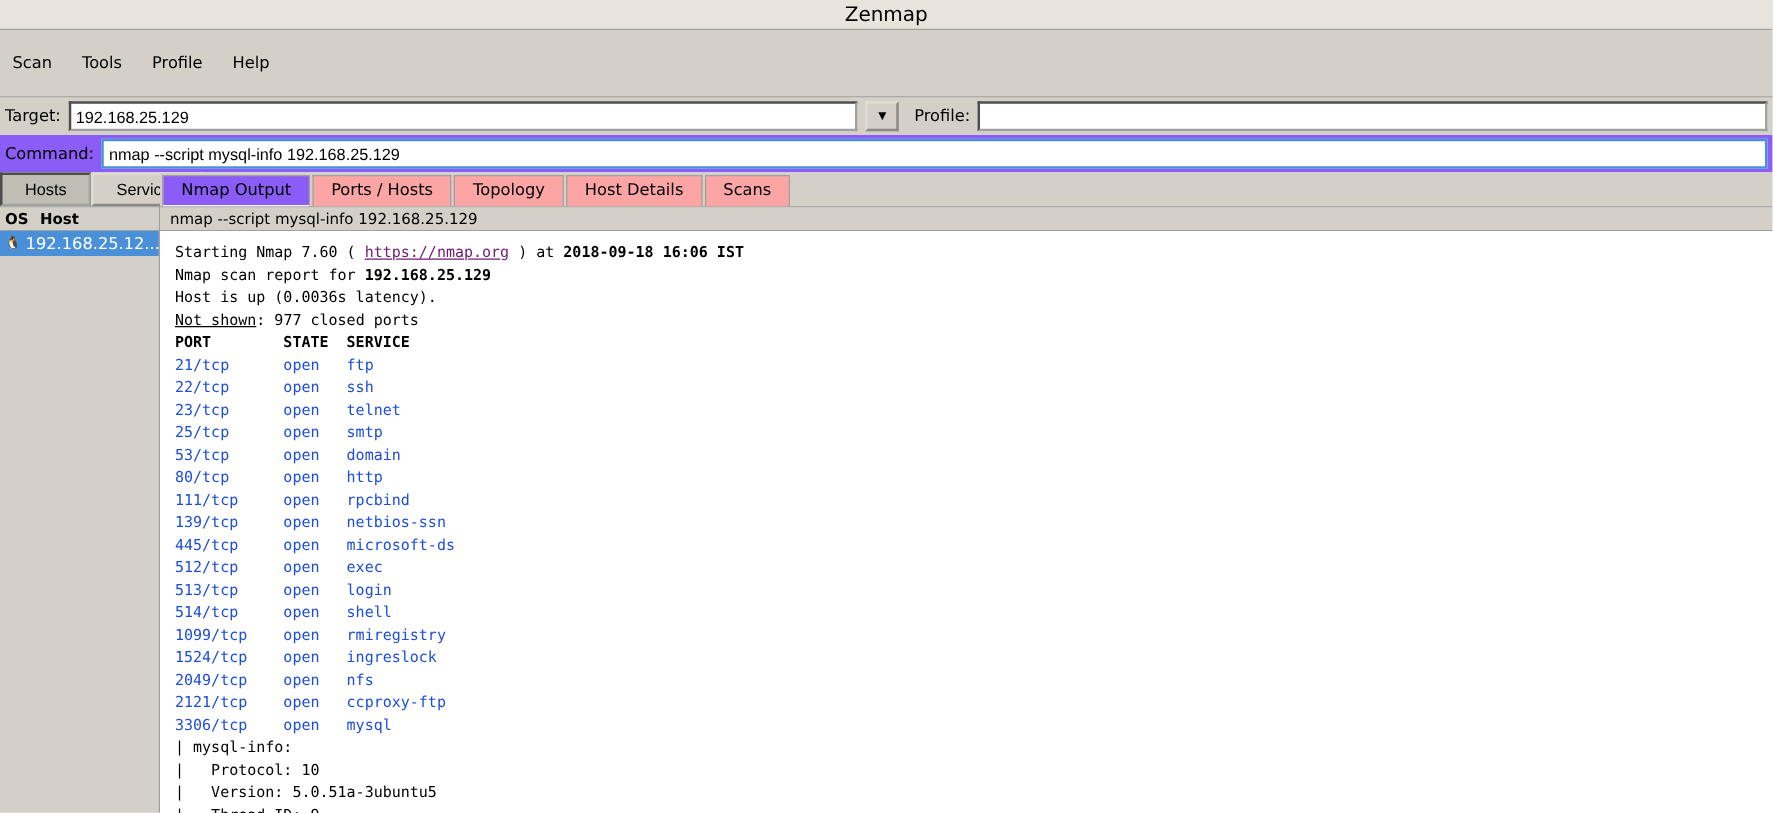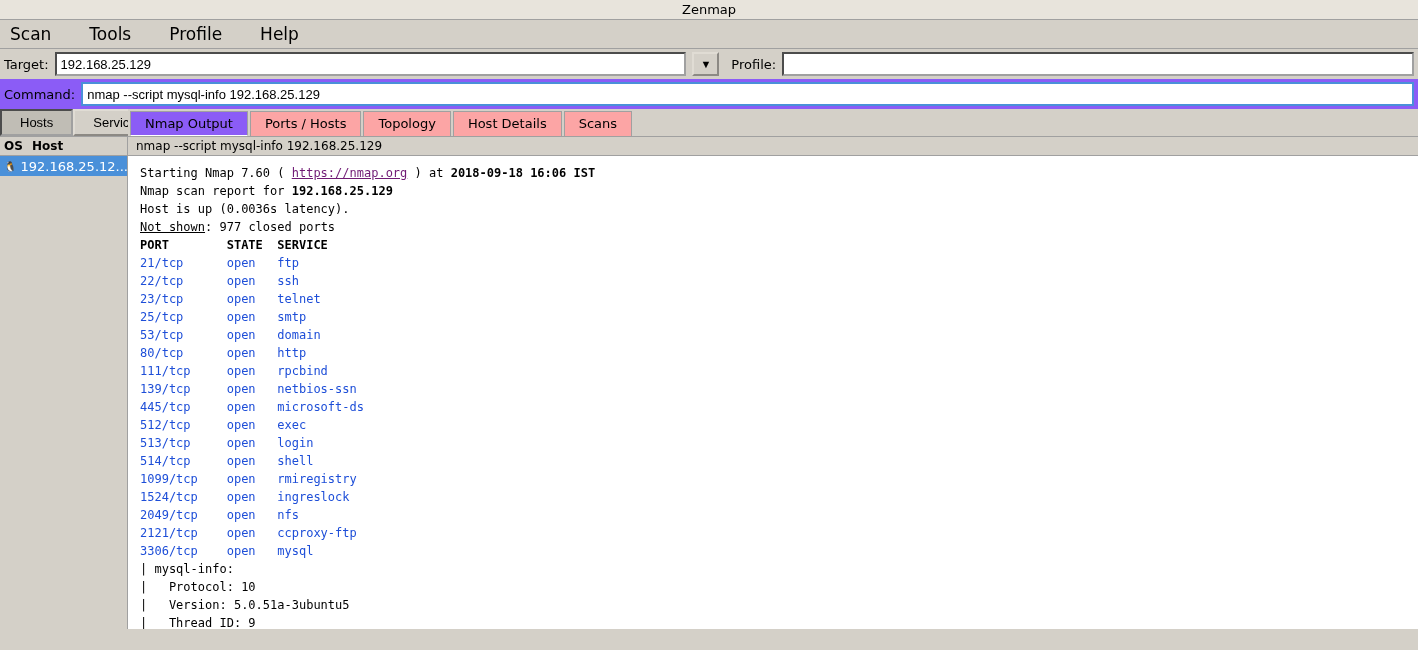"Zenmap" #title-bar { font-size: 13px -> 16px }
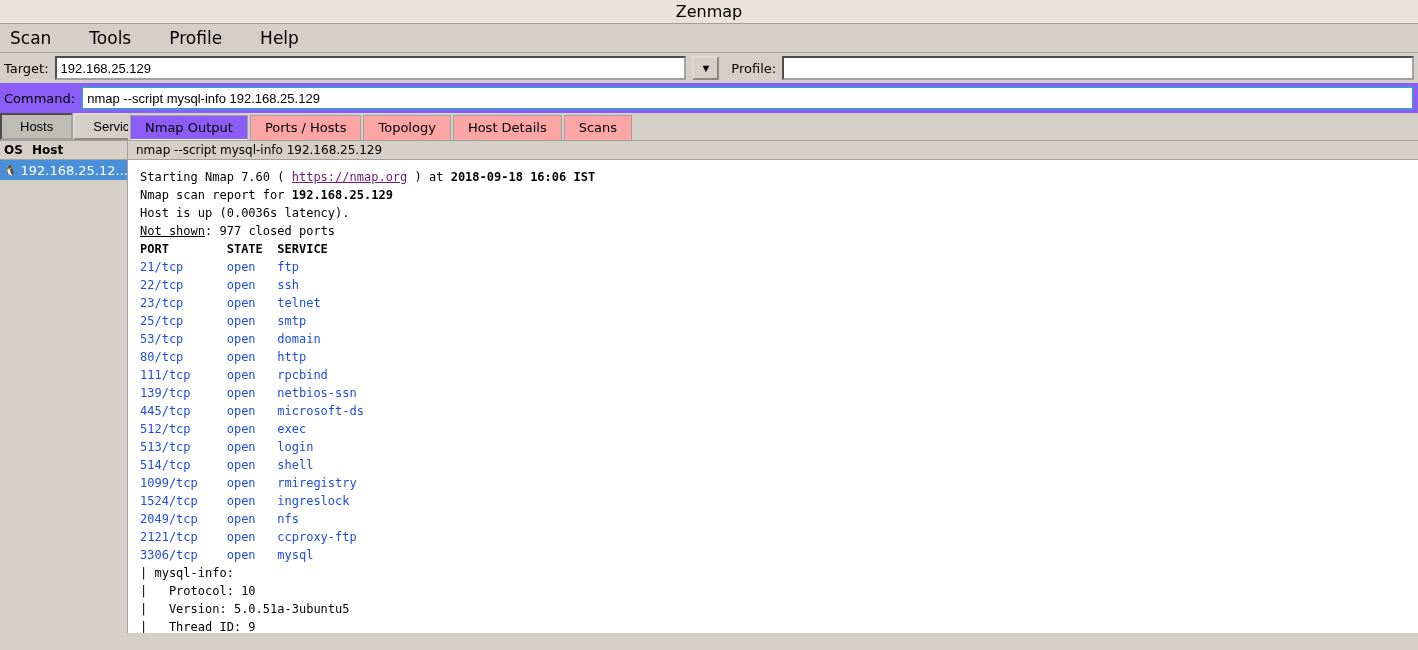"Scan" #menu-bar { font-size: 17px -> 13px; gap: 26px -> 12px; padding: 2px 4px -> 17px 4px }
